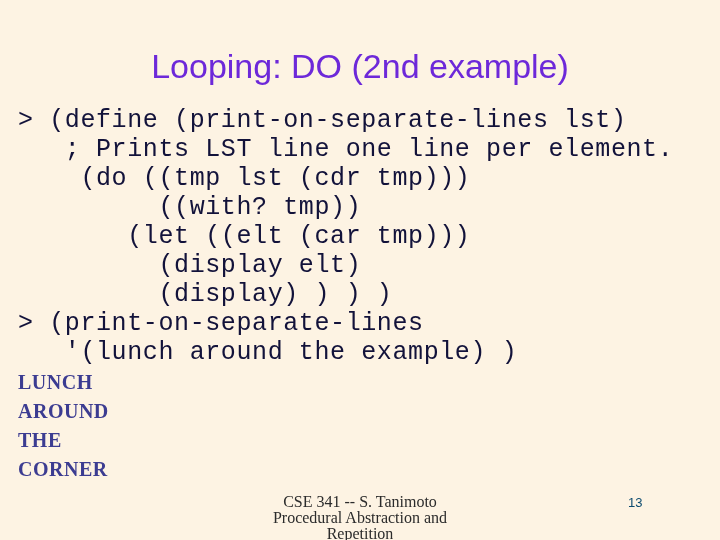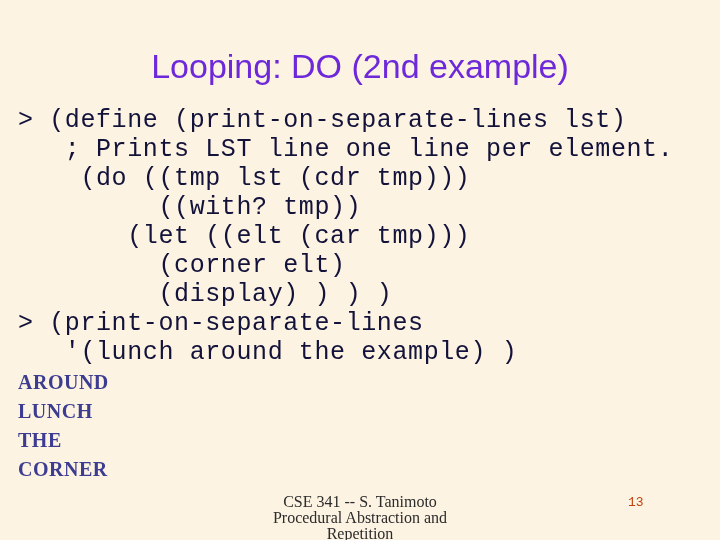"(corner elt)" div.code-line { text: corner -> display }
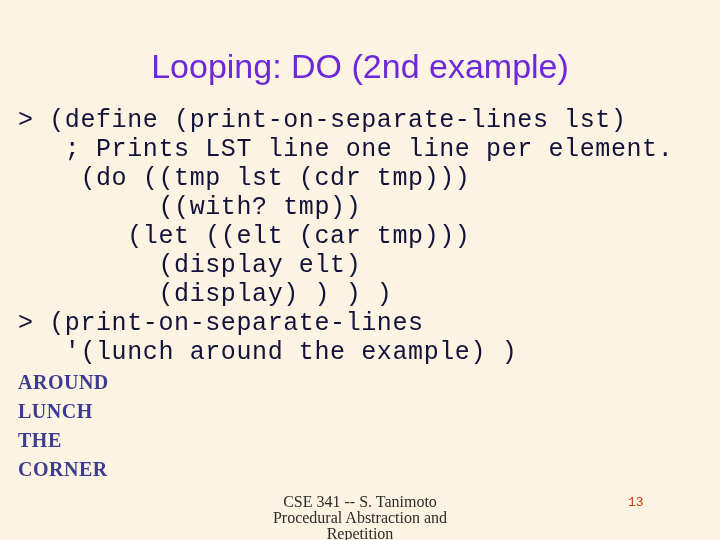"AROUND" div.output-line { order: before "LUNCH" -> after "LUNCH" }
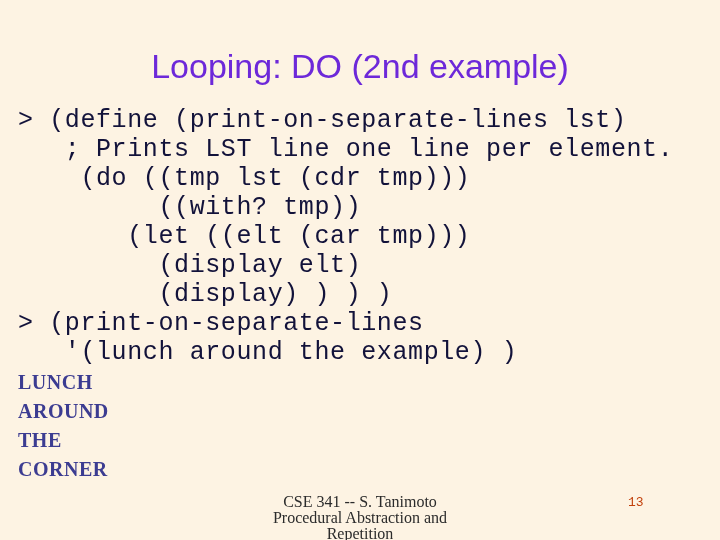"13" #page-number { color: #c2410c -> #0c4a6e; font-family: Liberation Mono, monospace -> Liberation Sans, sans-serif }
